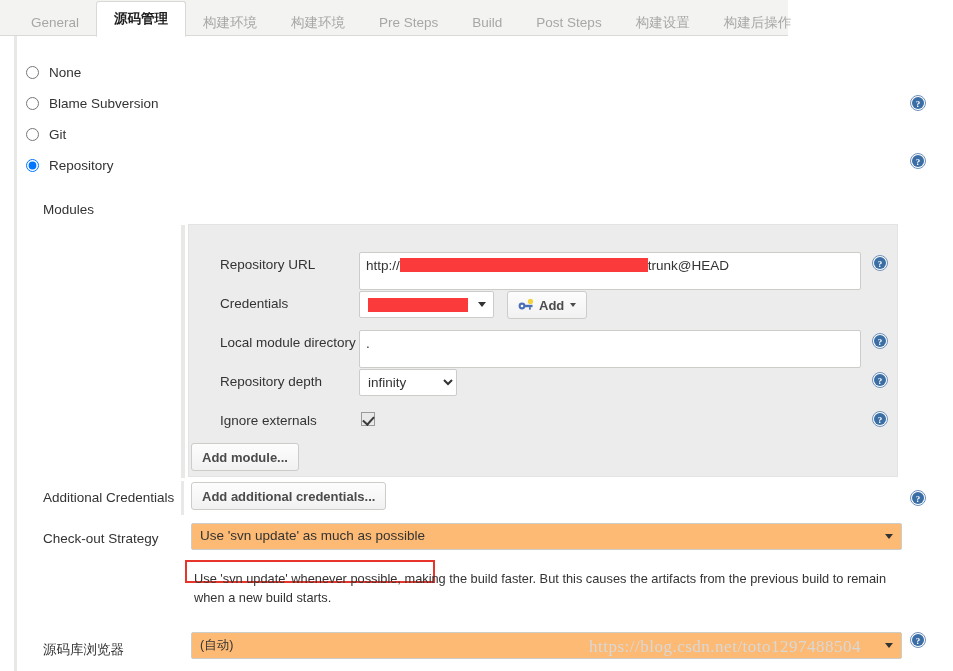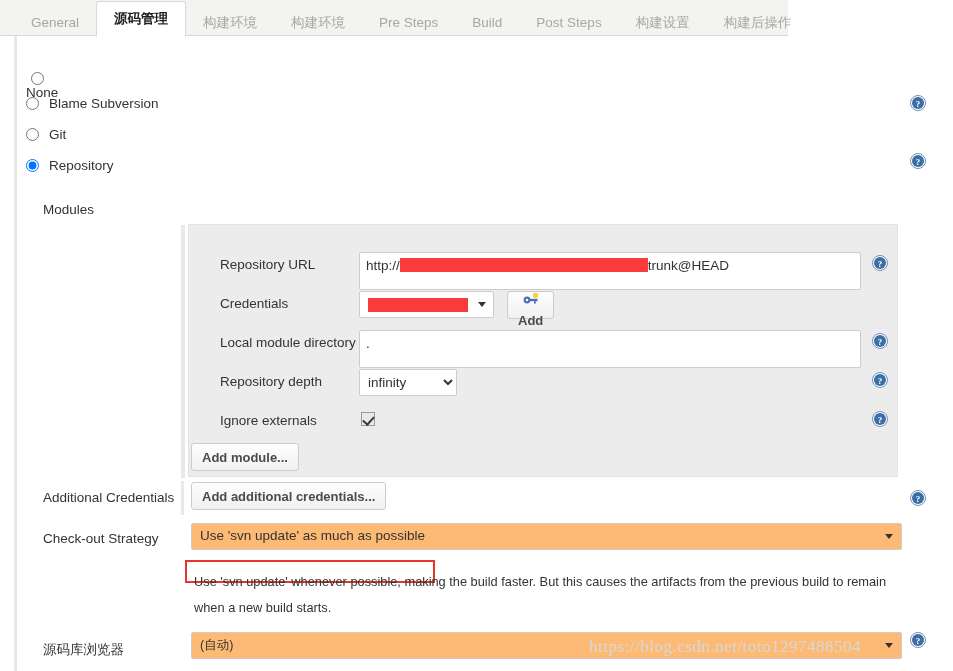"None" div.radio-row { flex-direction: column -> none; top: 36px -> 25px }
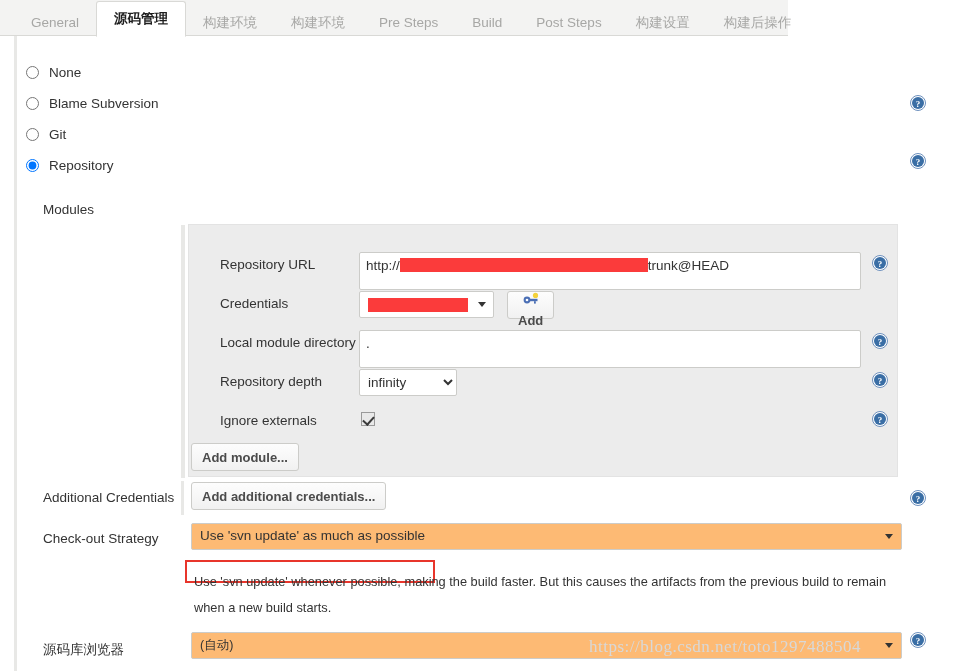"Add" .btn { flex-direction: column -> none }
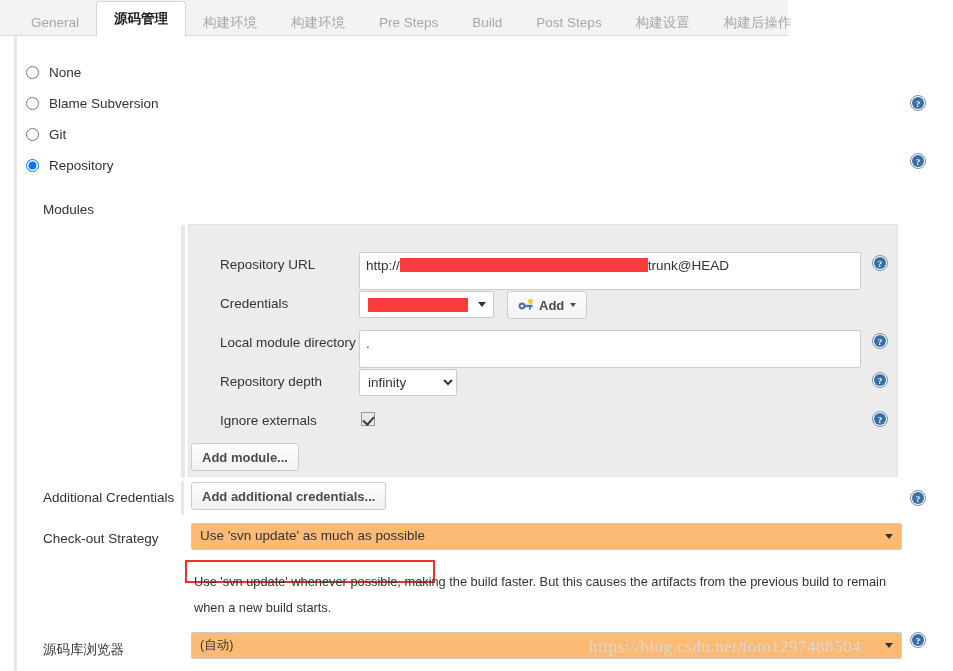"Use 'svn update' whenever possible," .desc { line-height: 26px -> 19px }
